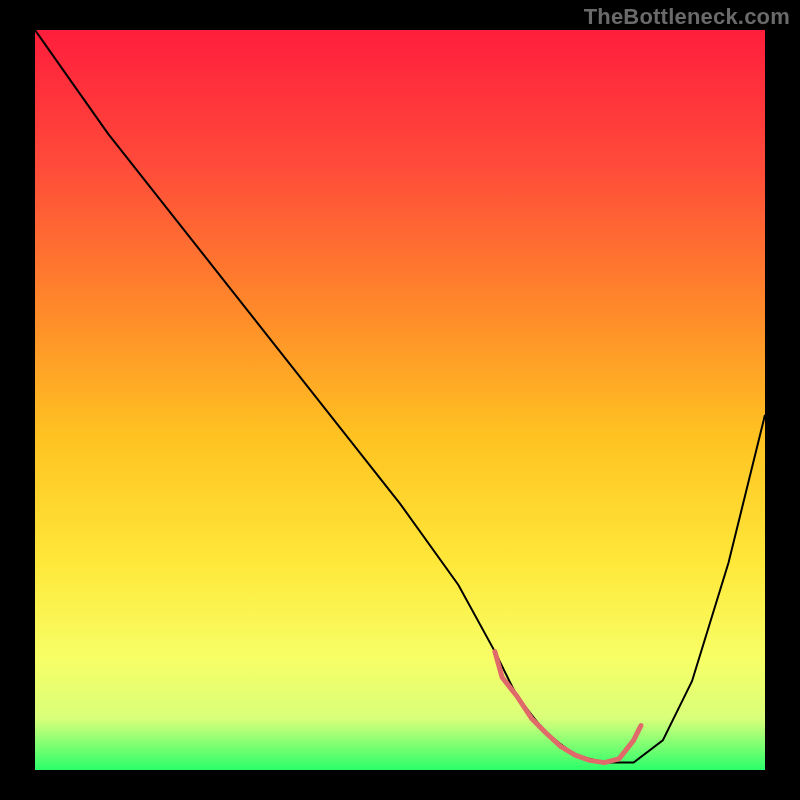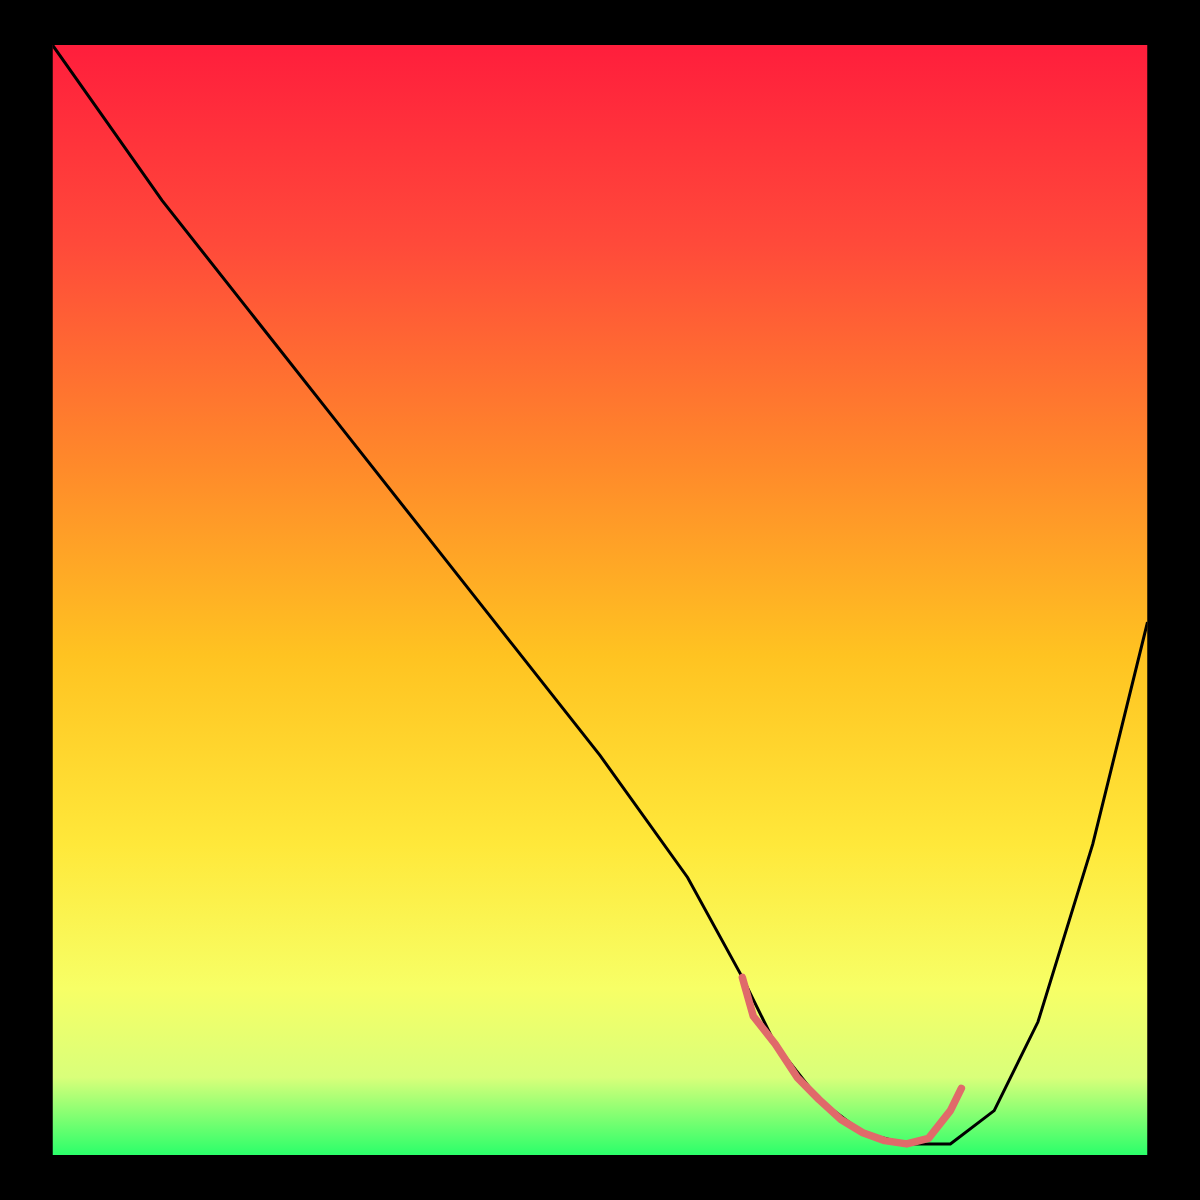"TheBottleneck.com" div.watermark { html: none -> <div>TheBottleneck.com</div> }
